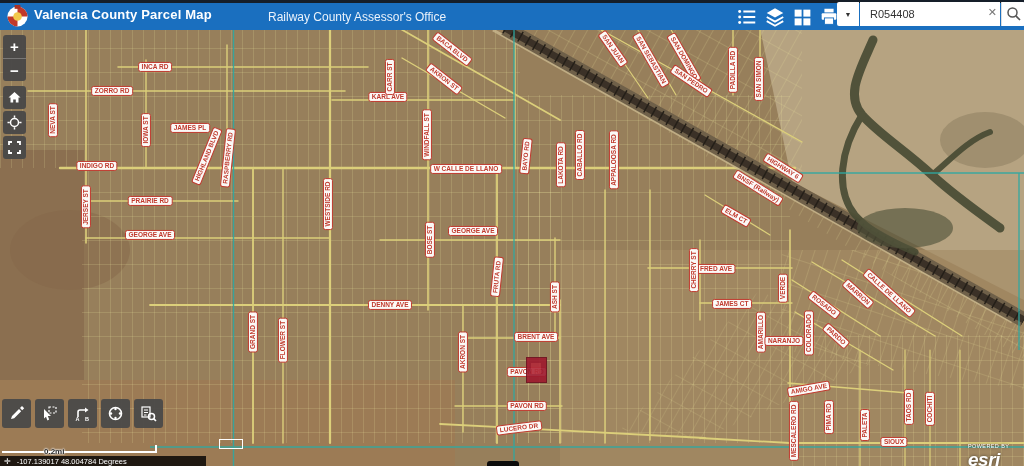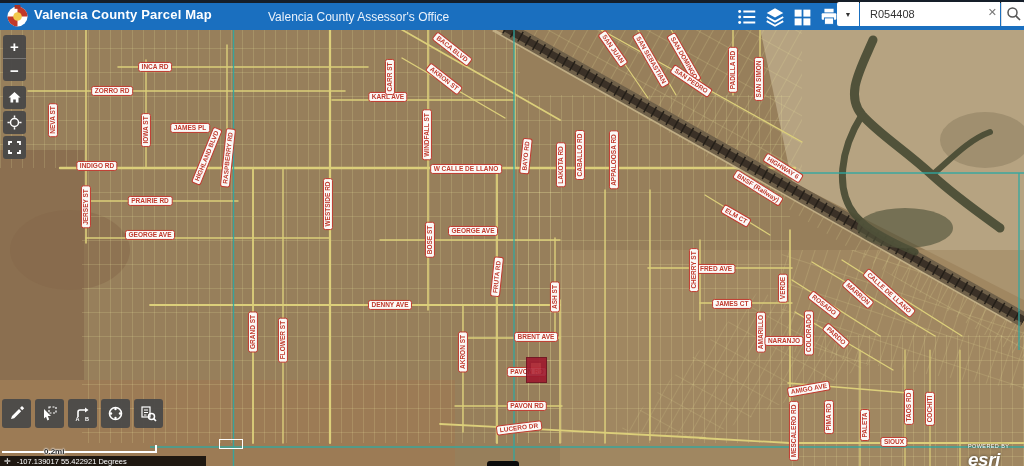"Valencia County Assessor's Office" div { text: Valencia -> Railway }
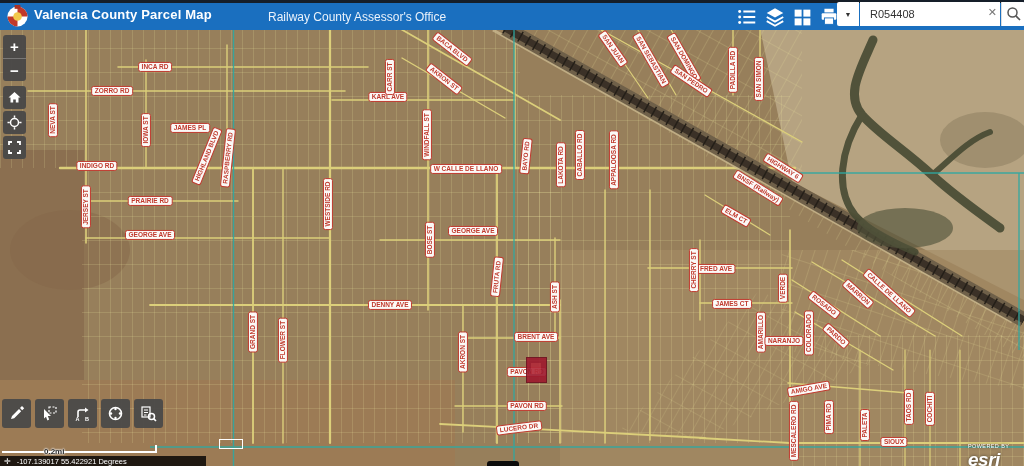"-107.139017 55.422921 Degrees" span { text: 55.422921 -> 48.004784 }
